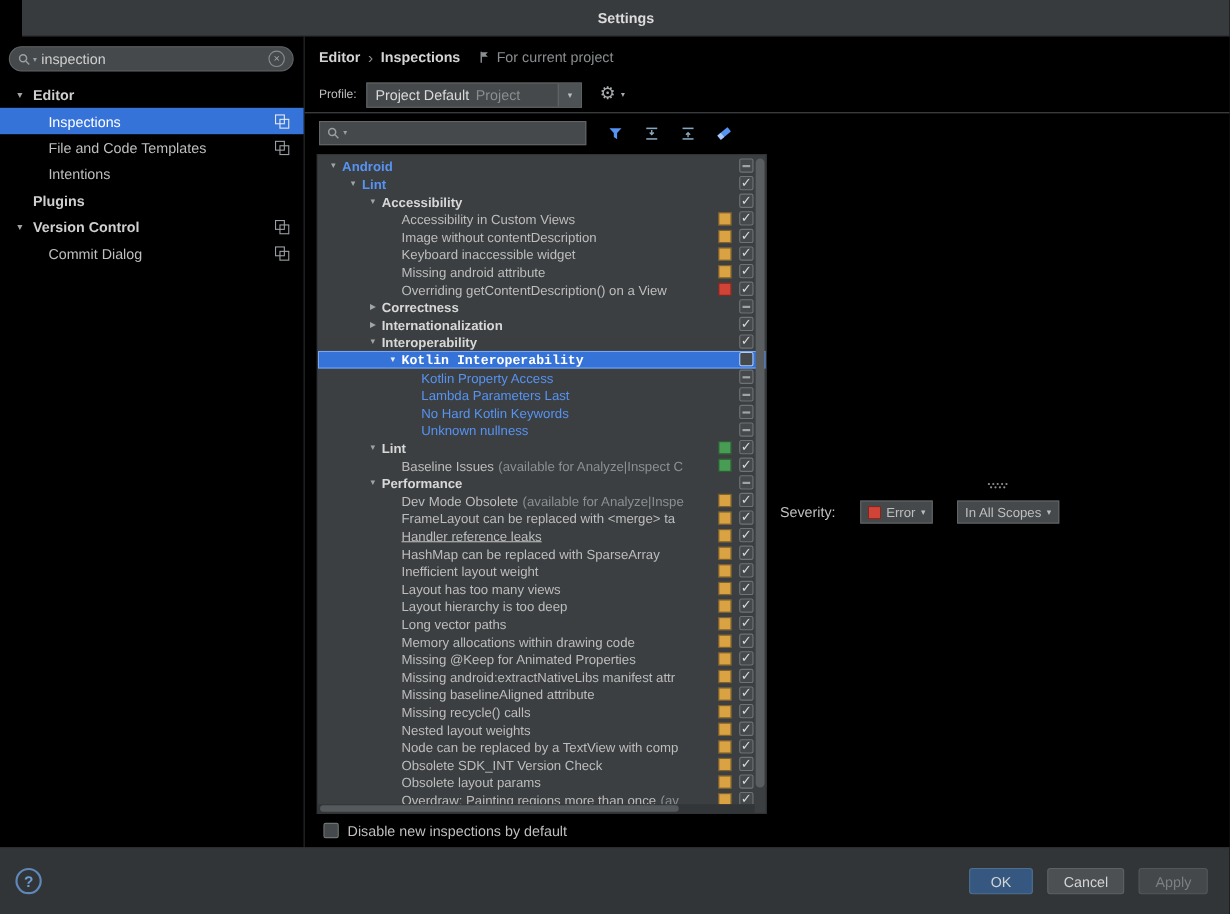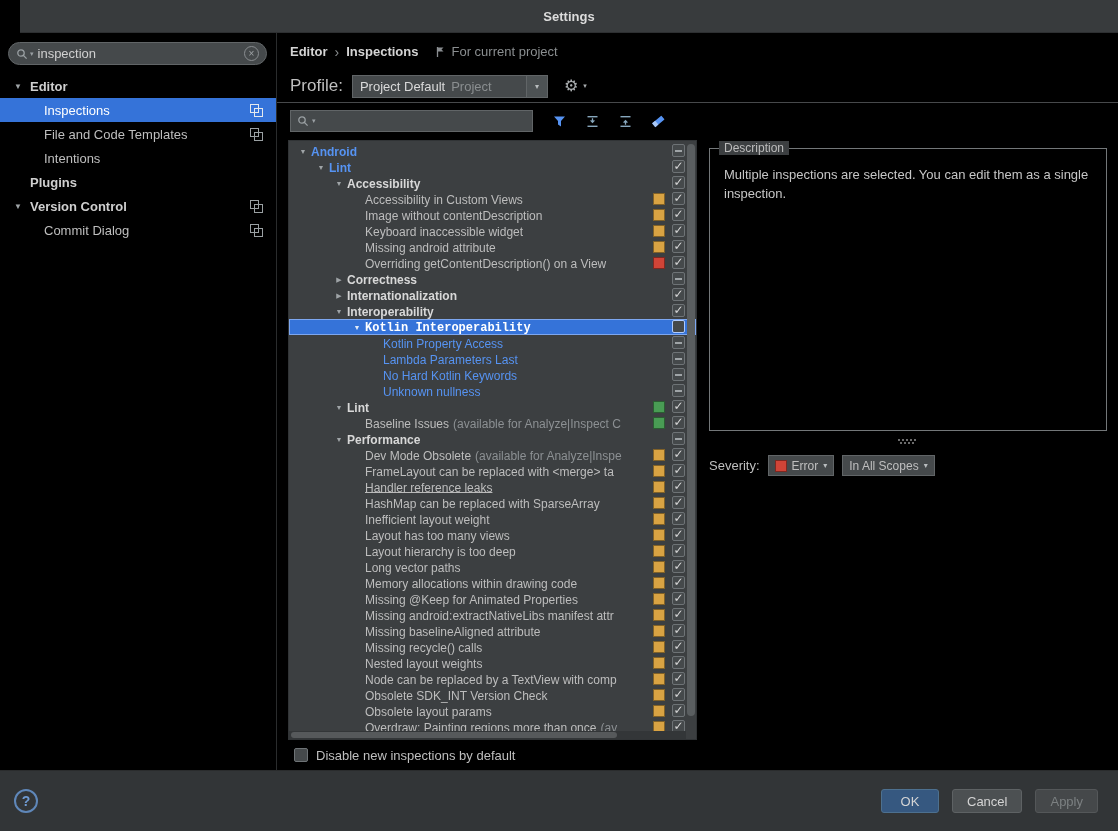"Profile:" .plabel { font-size: 17px -> 11px }
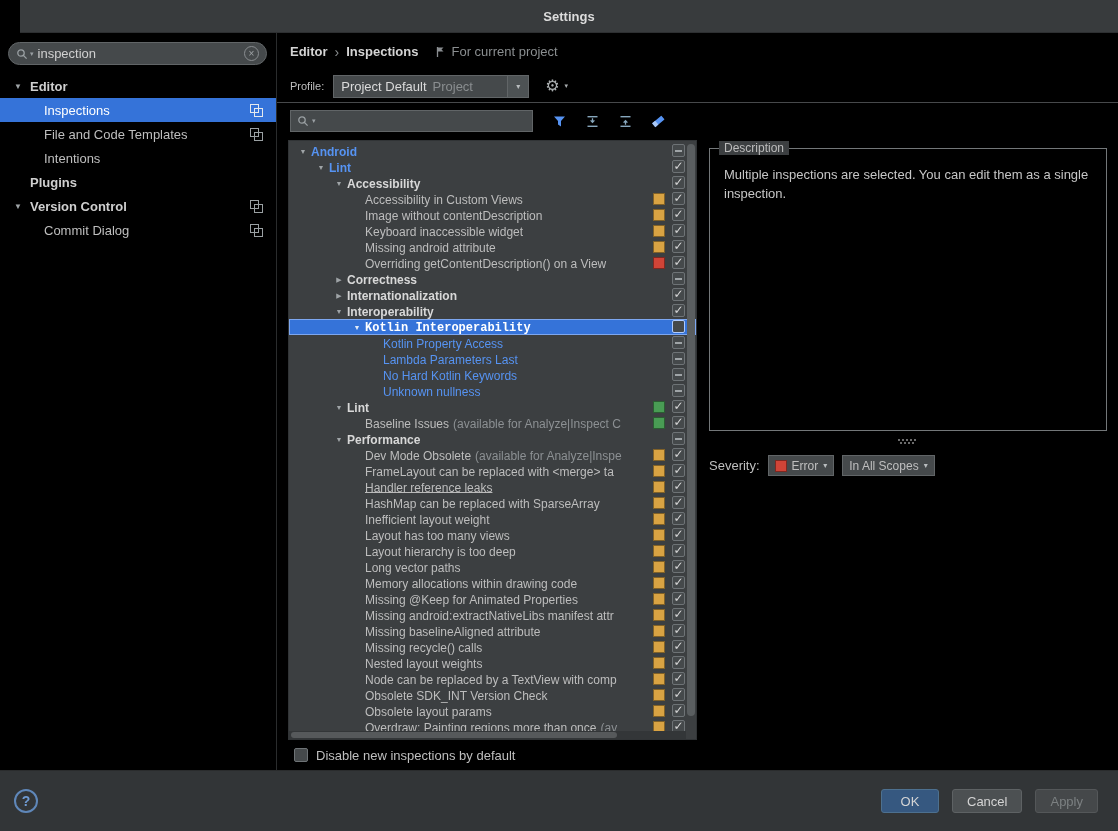"Description" div.desc-box { html: <div> <span>Description</span> <p>Multiple inspections are selected. You can edit them as a single inspection.</p> </div> -> none }
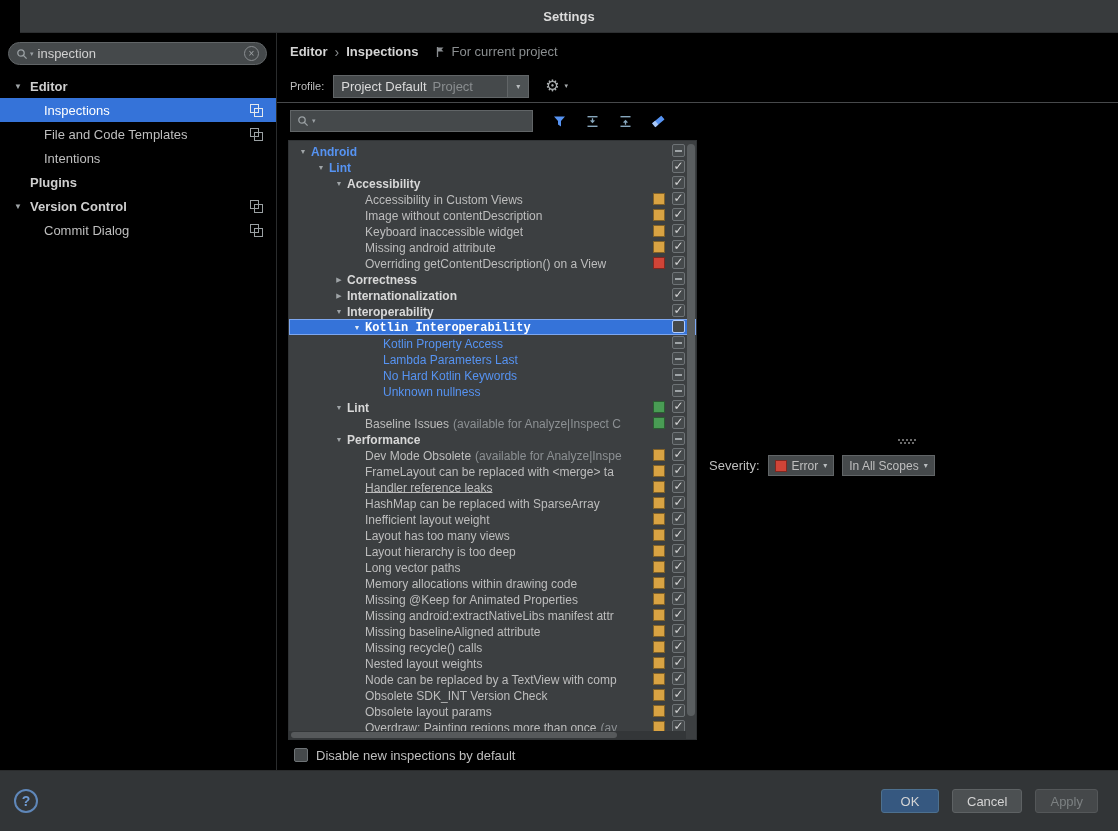"Severity:" .severity-row { gap: 8px -> 22px }
